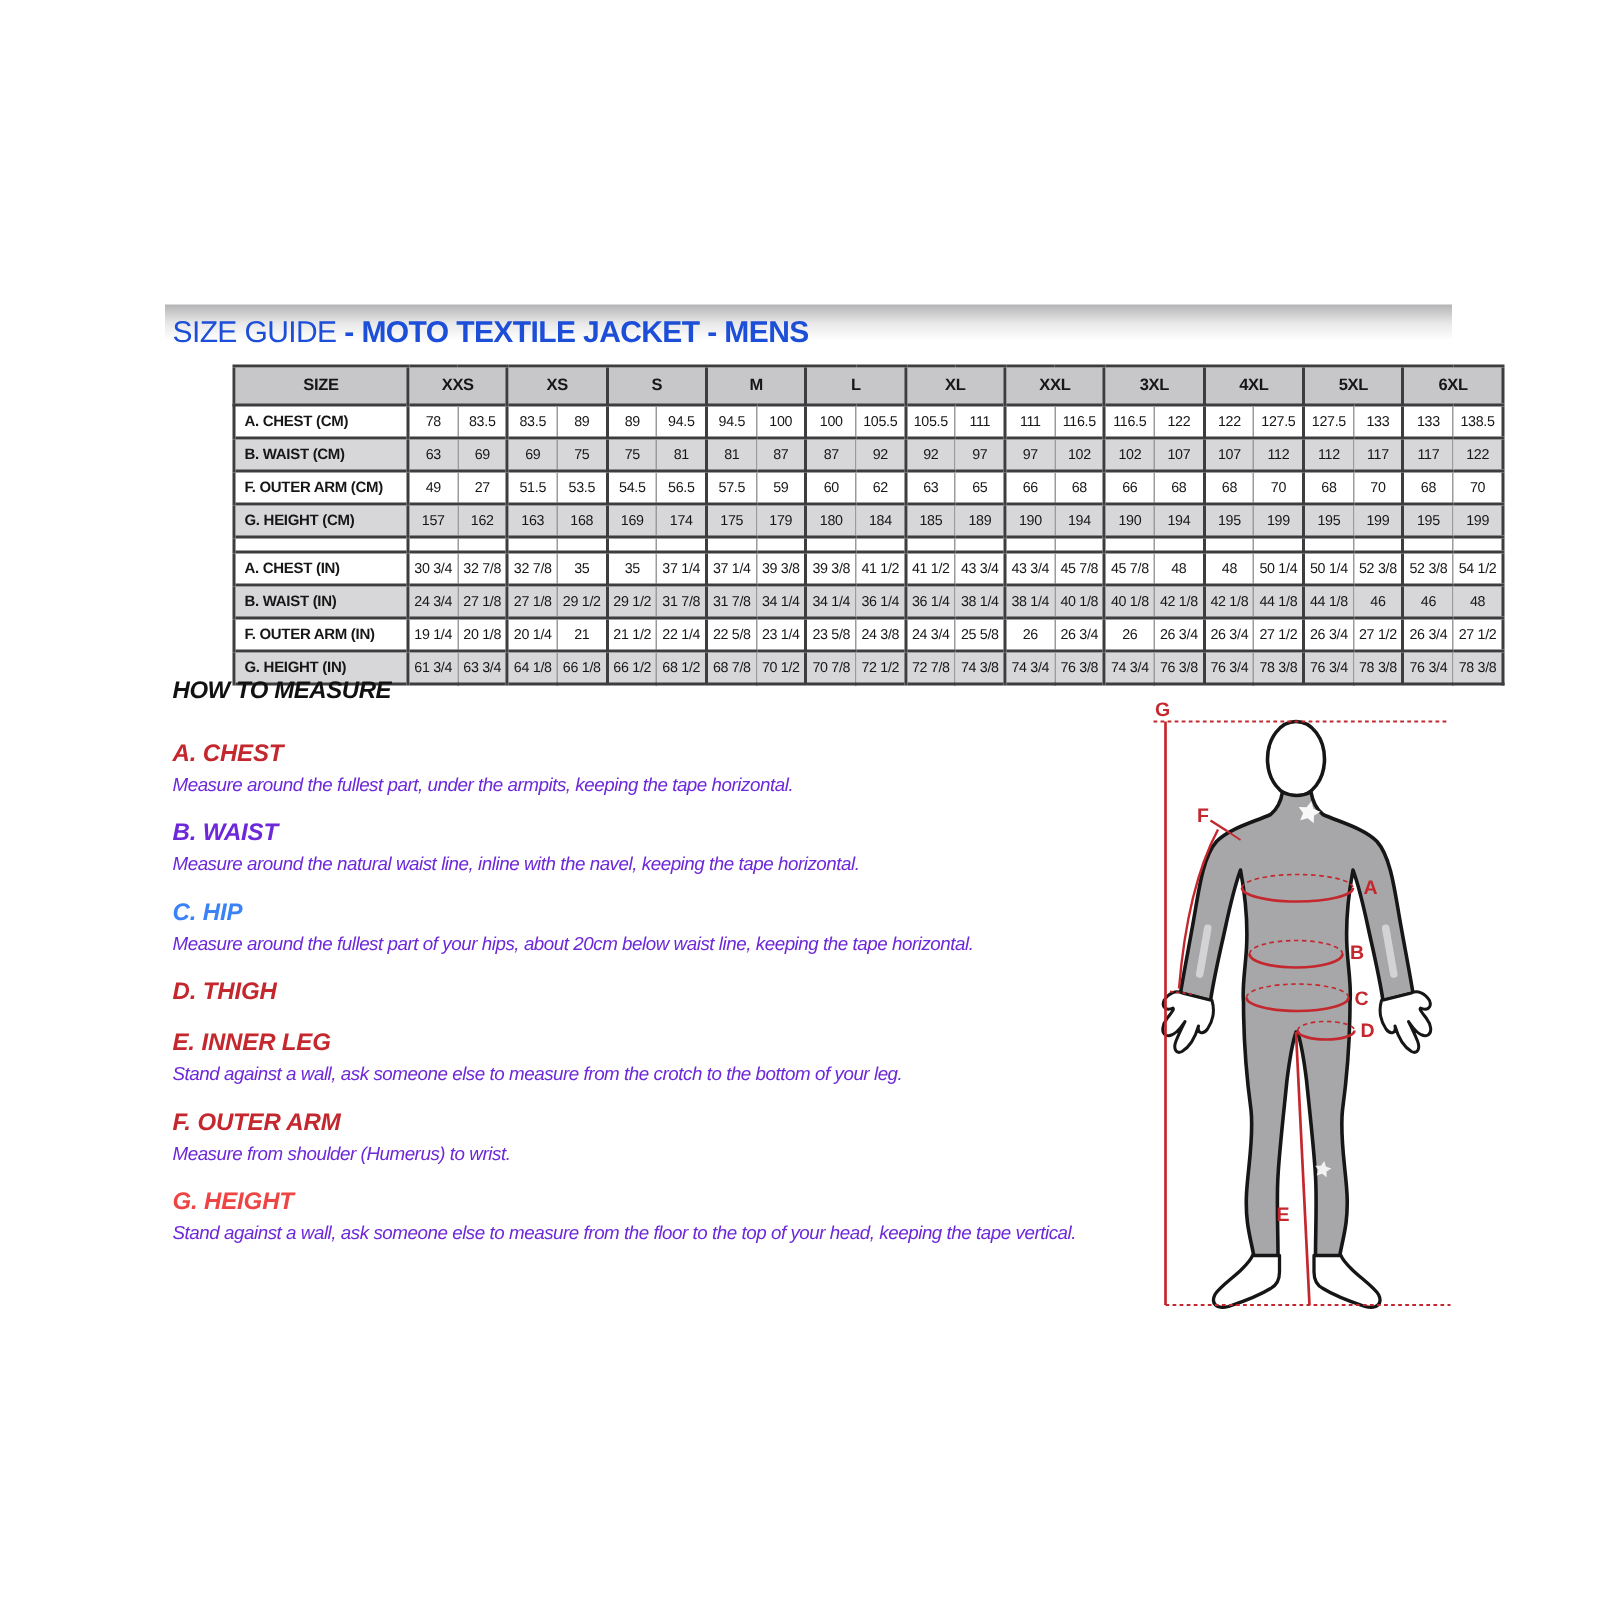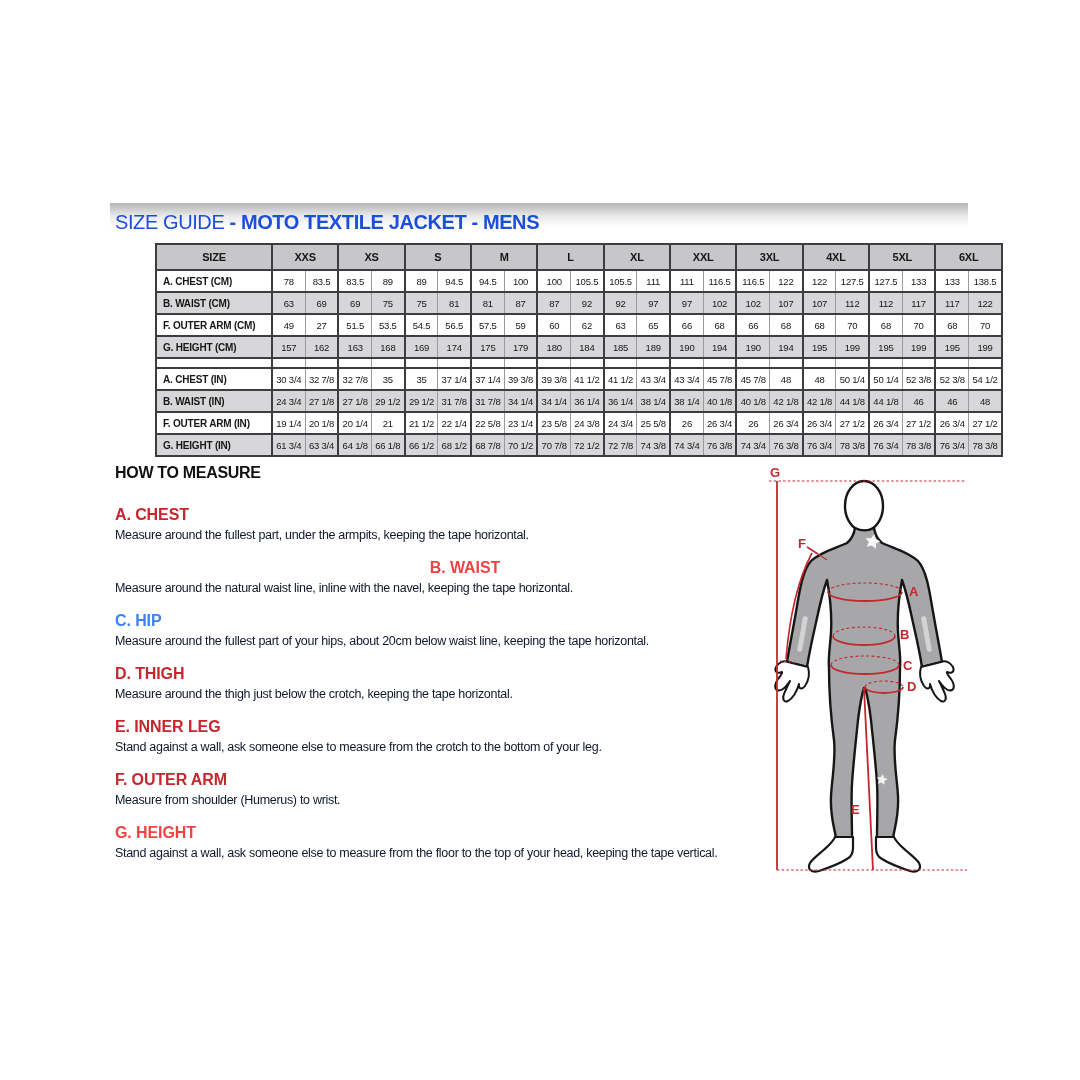"HOW TO MEASURE" .howto { font-style: none -> italic; top: 464px -> 452px }
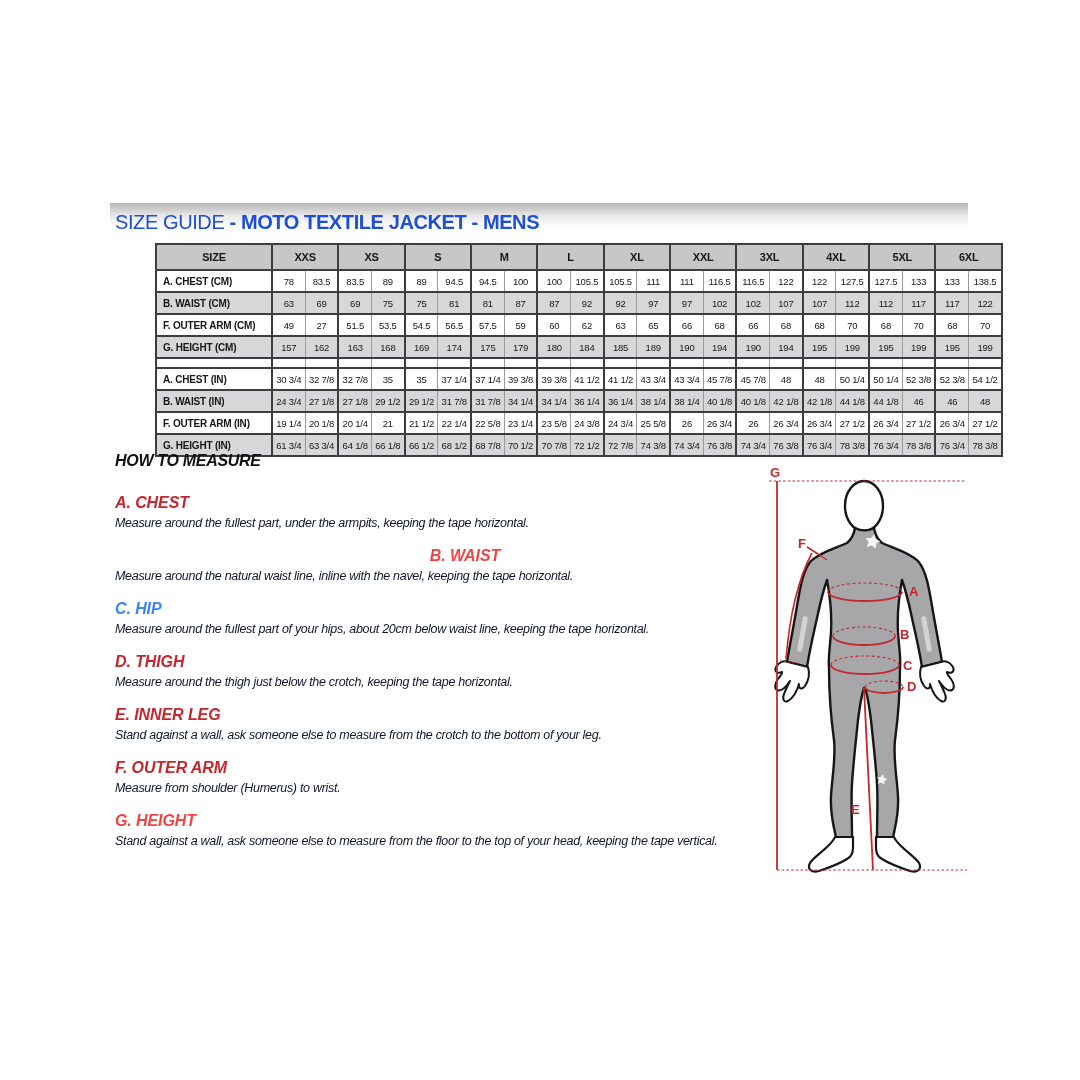"Measure around the fullest part," .m-text { color: #0f172a -> #6d28d9 }
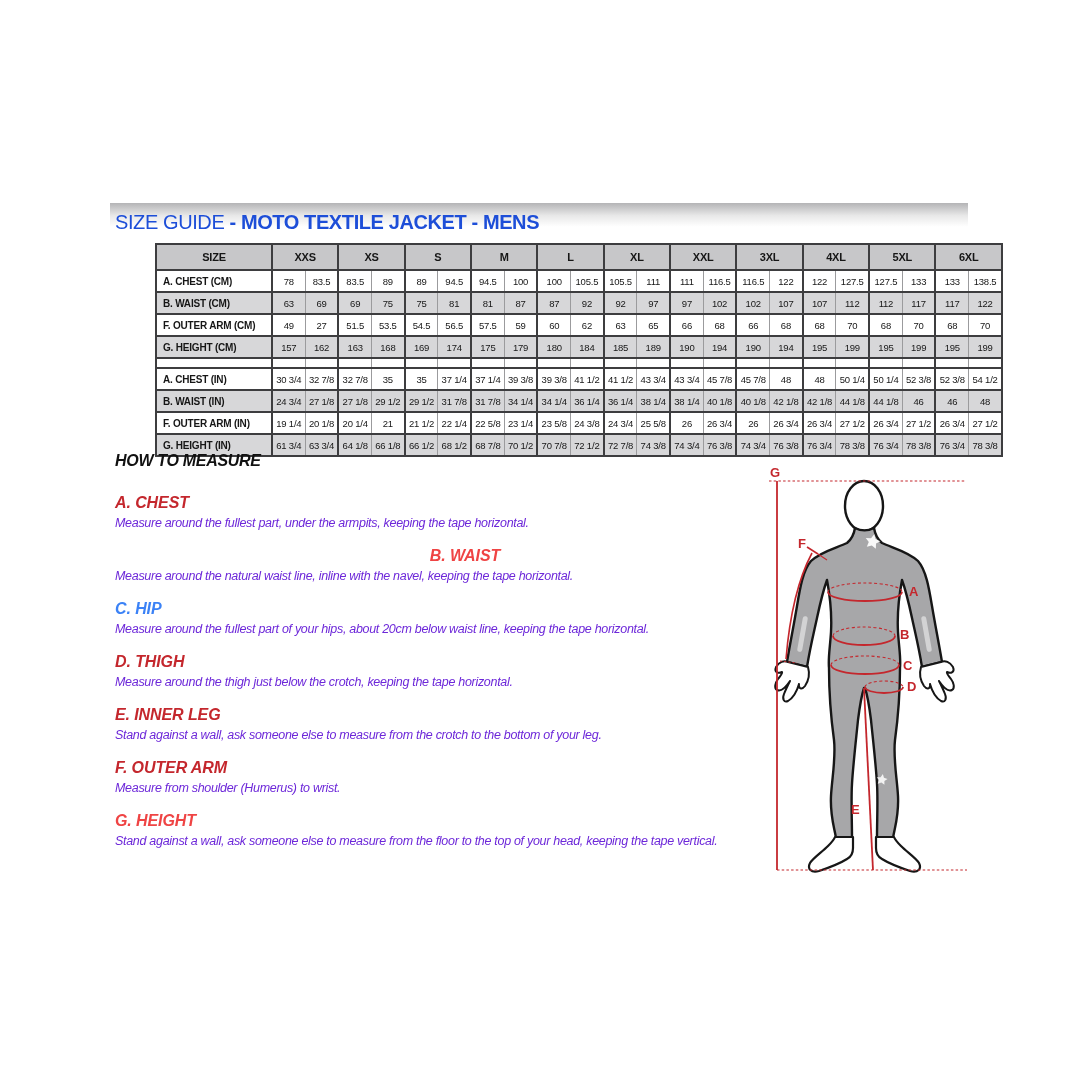"B. WAIST" div.m-label { color: #ef4444 -> #6d28d9; text-align: center -> none }
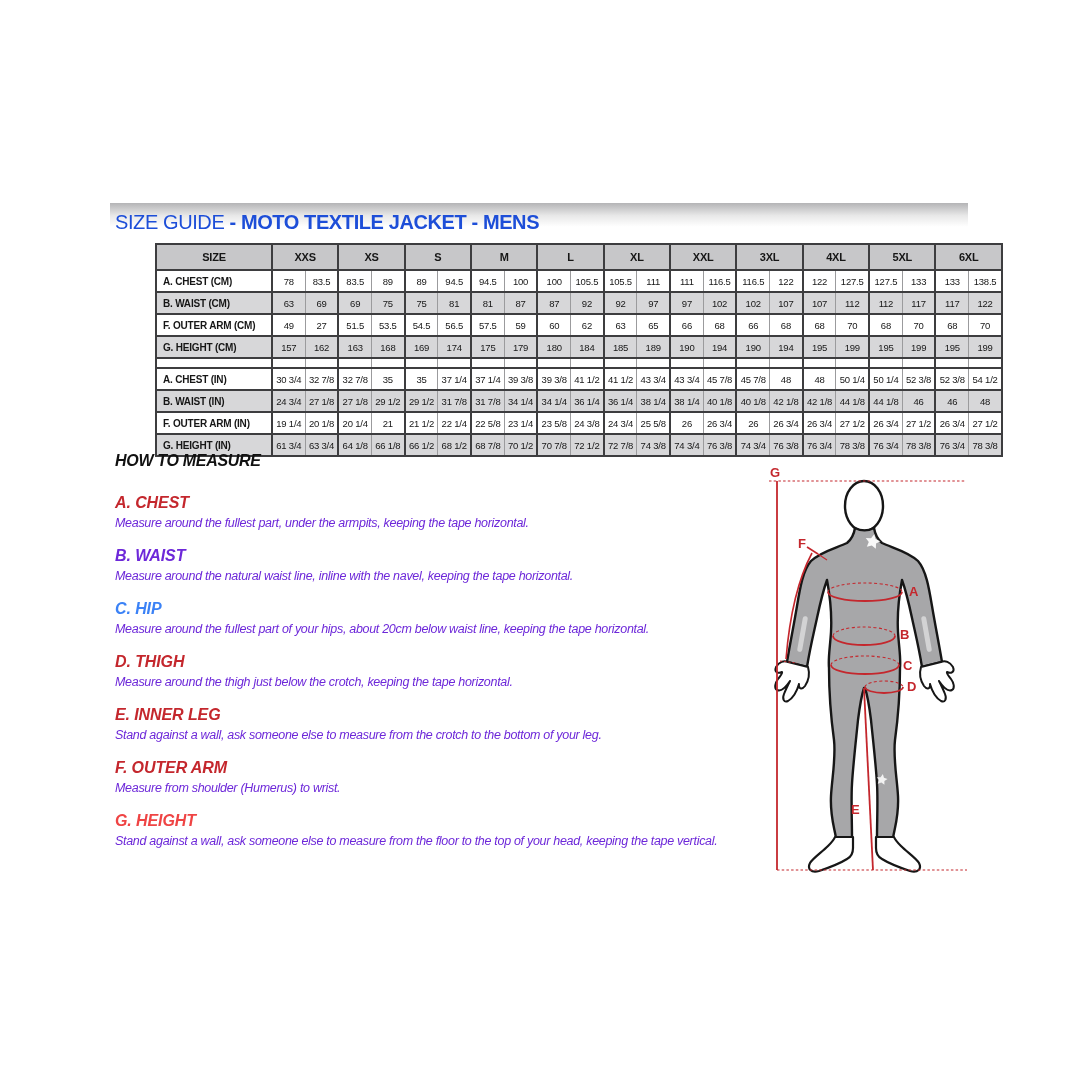"Measure around the thigh just" div.m-text { html: <div>Measure around the thigh just below the crotch, keeping the tape horizontal.</div> -> none }
